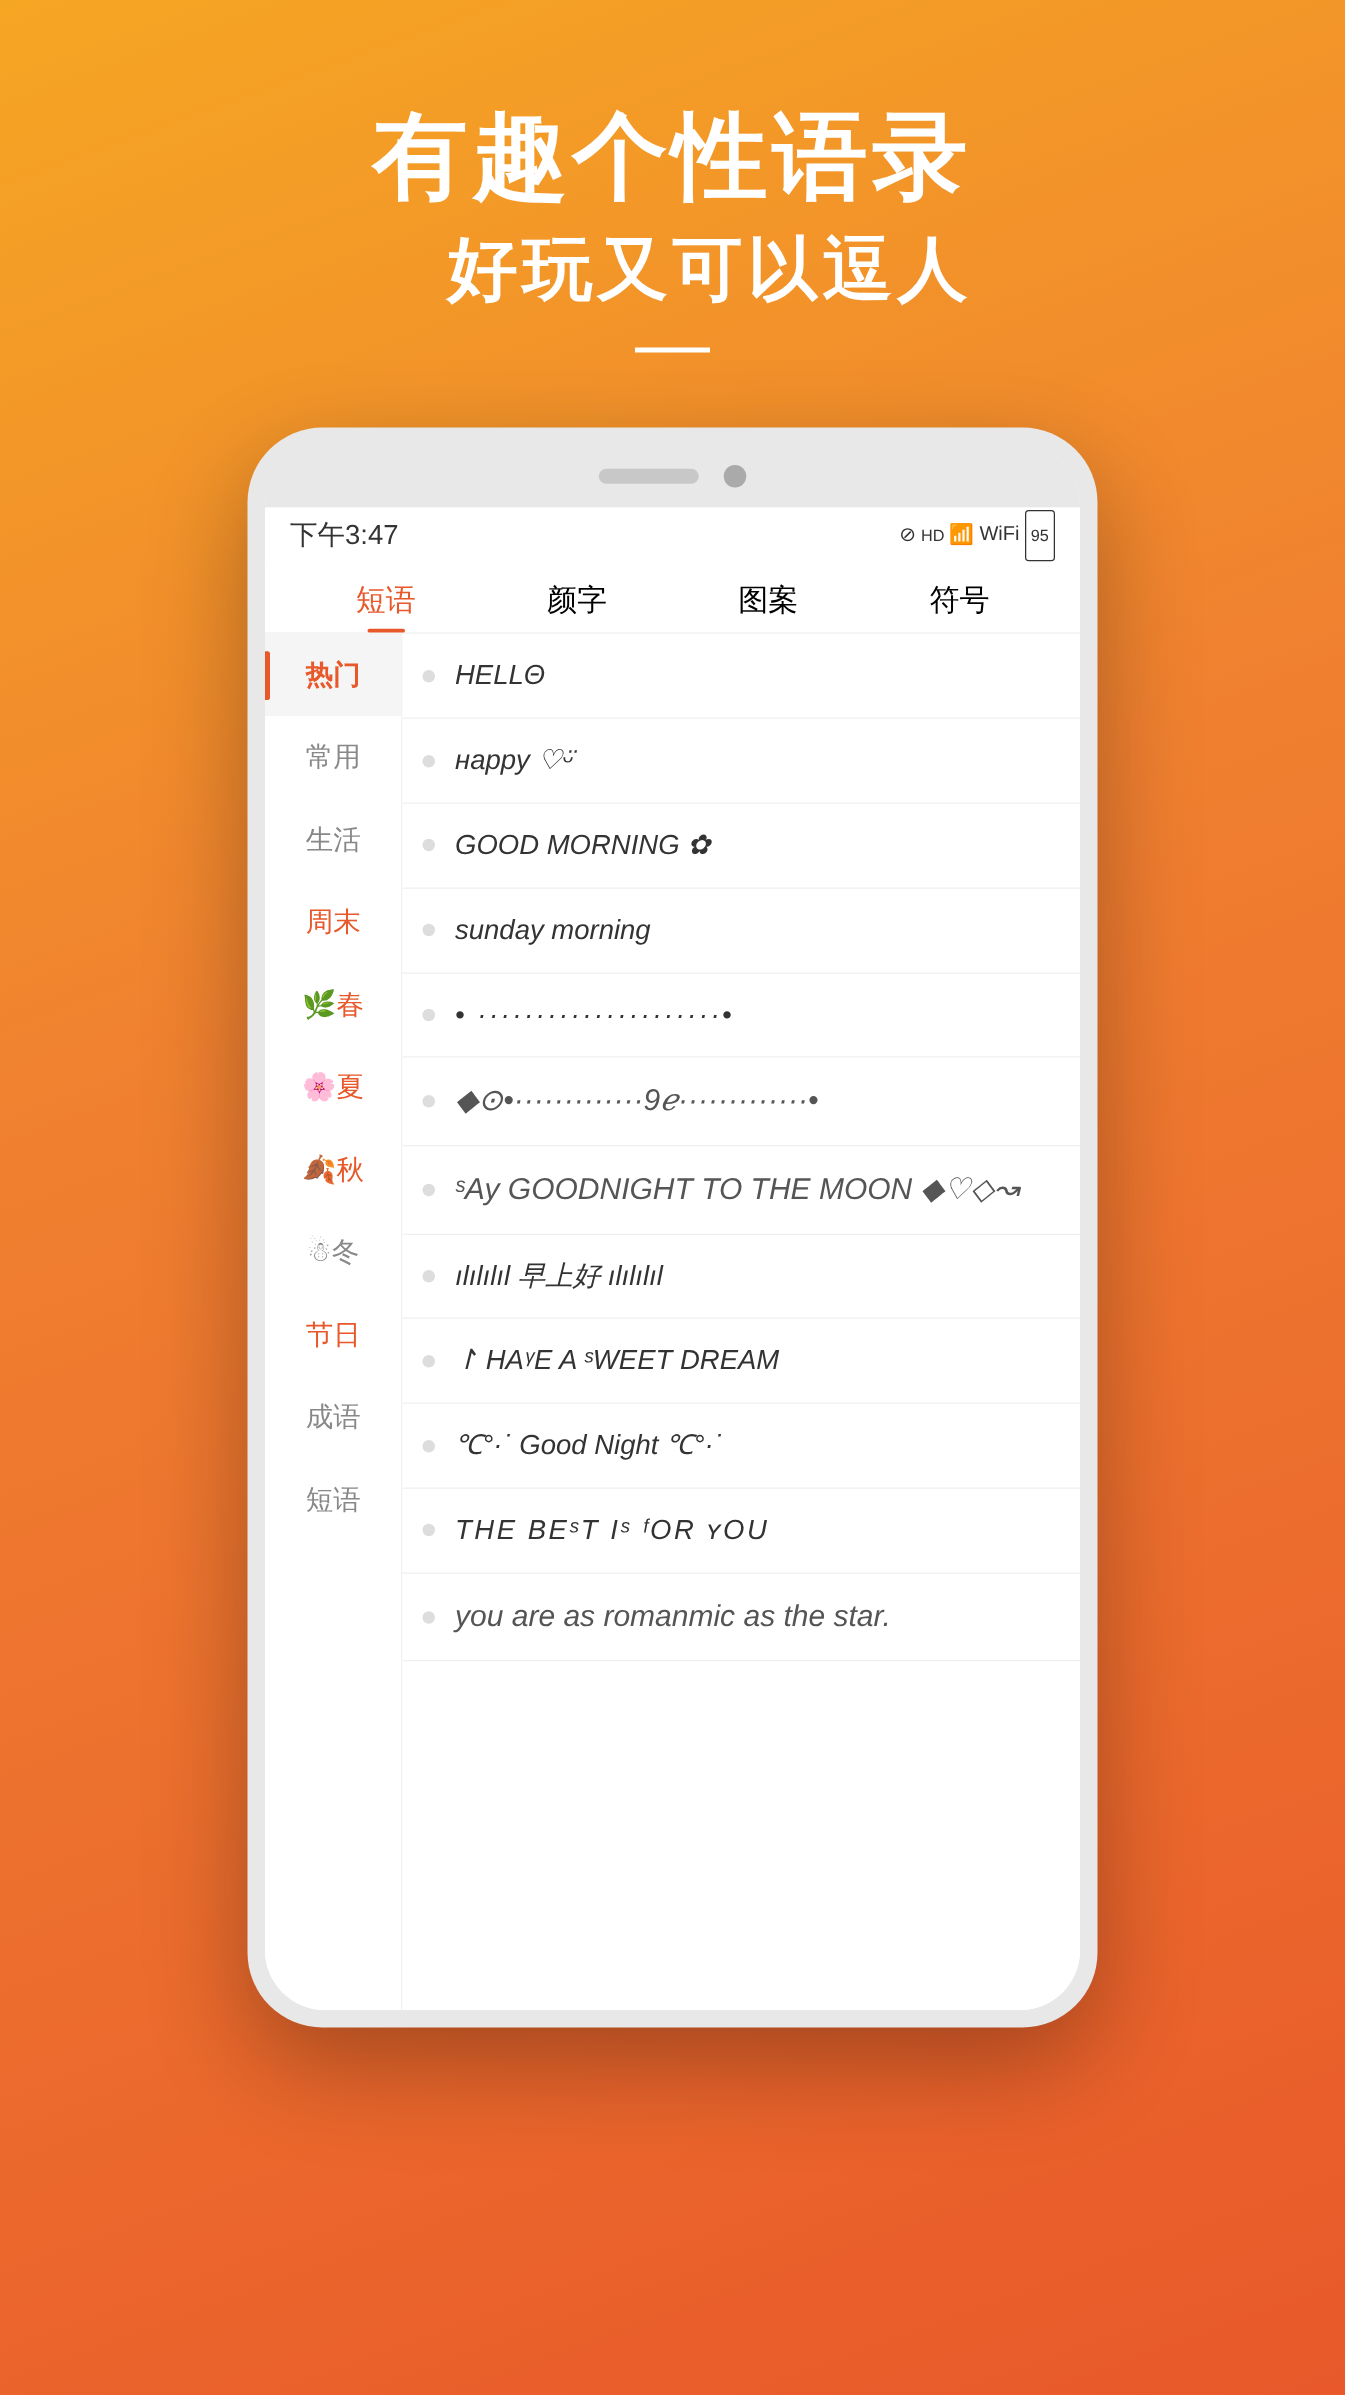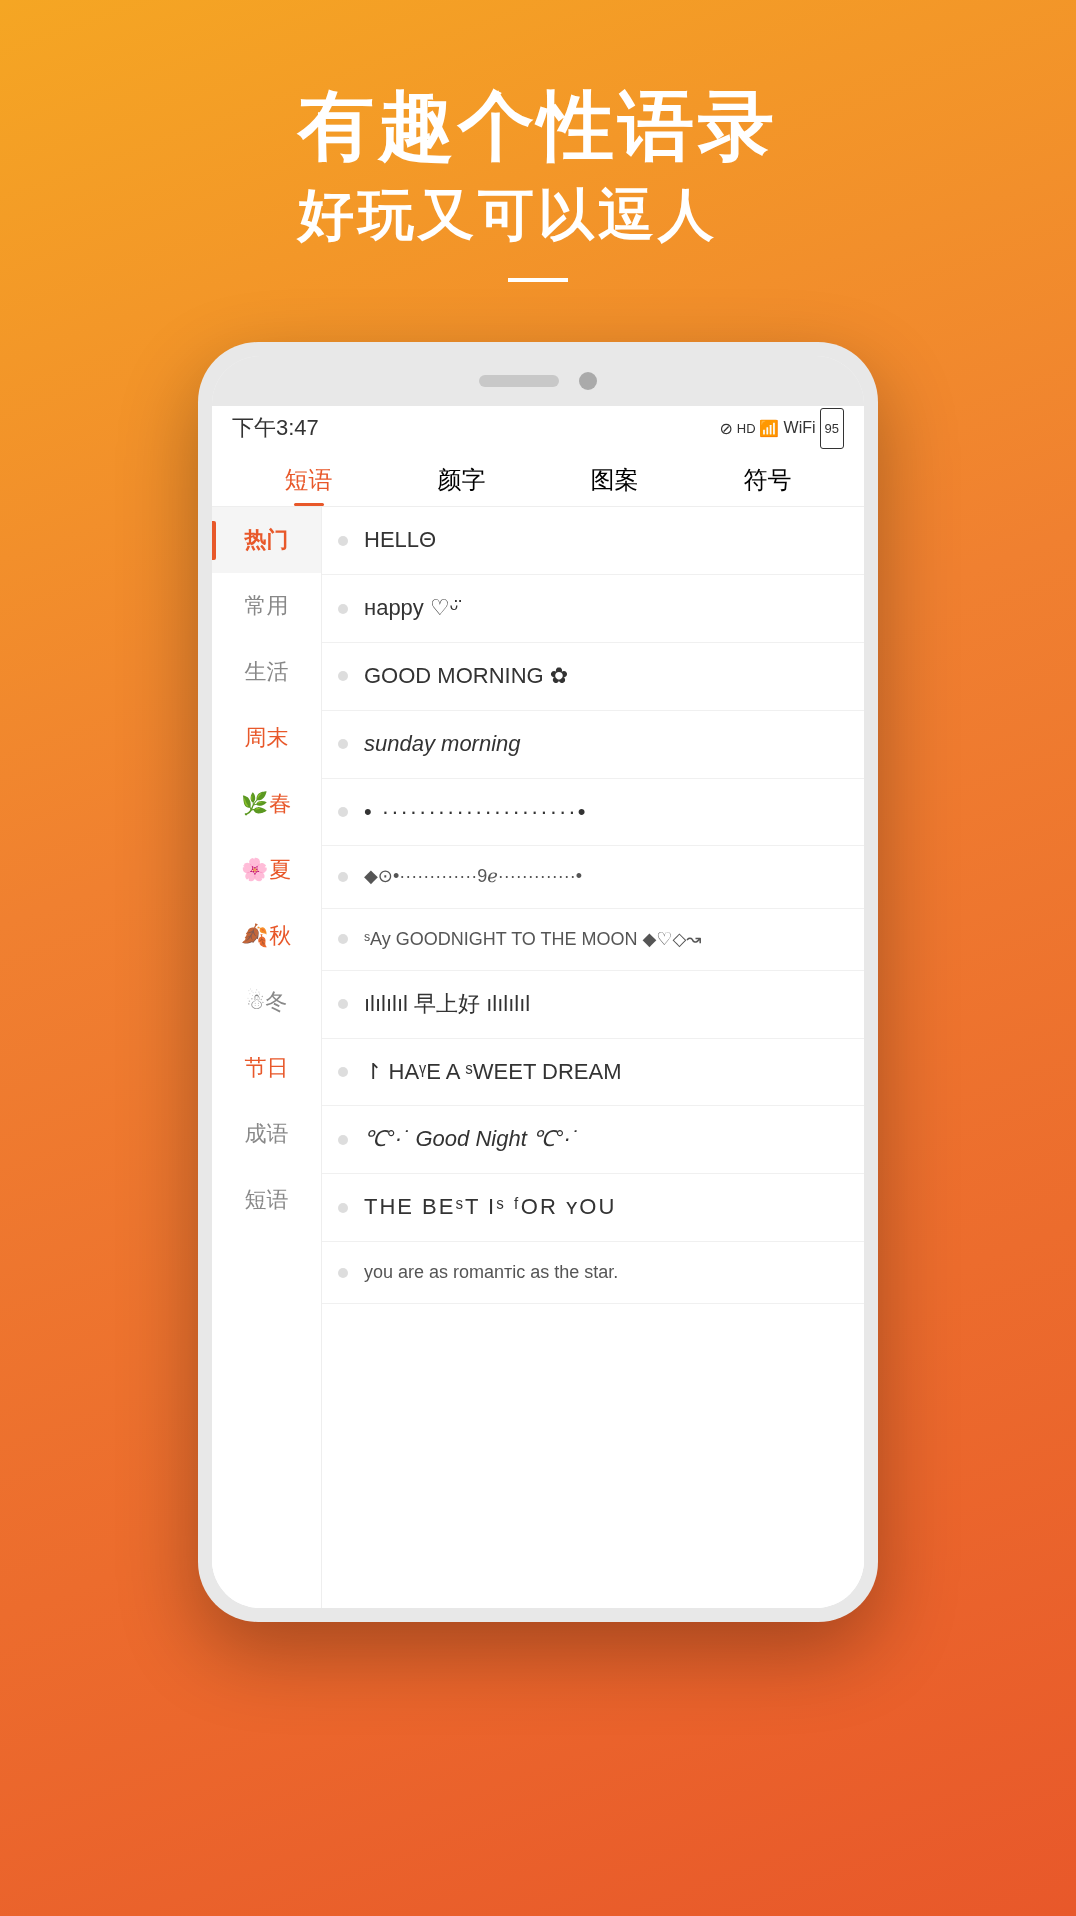"有趣个性语录" .hero-text { text-align: left -> right }
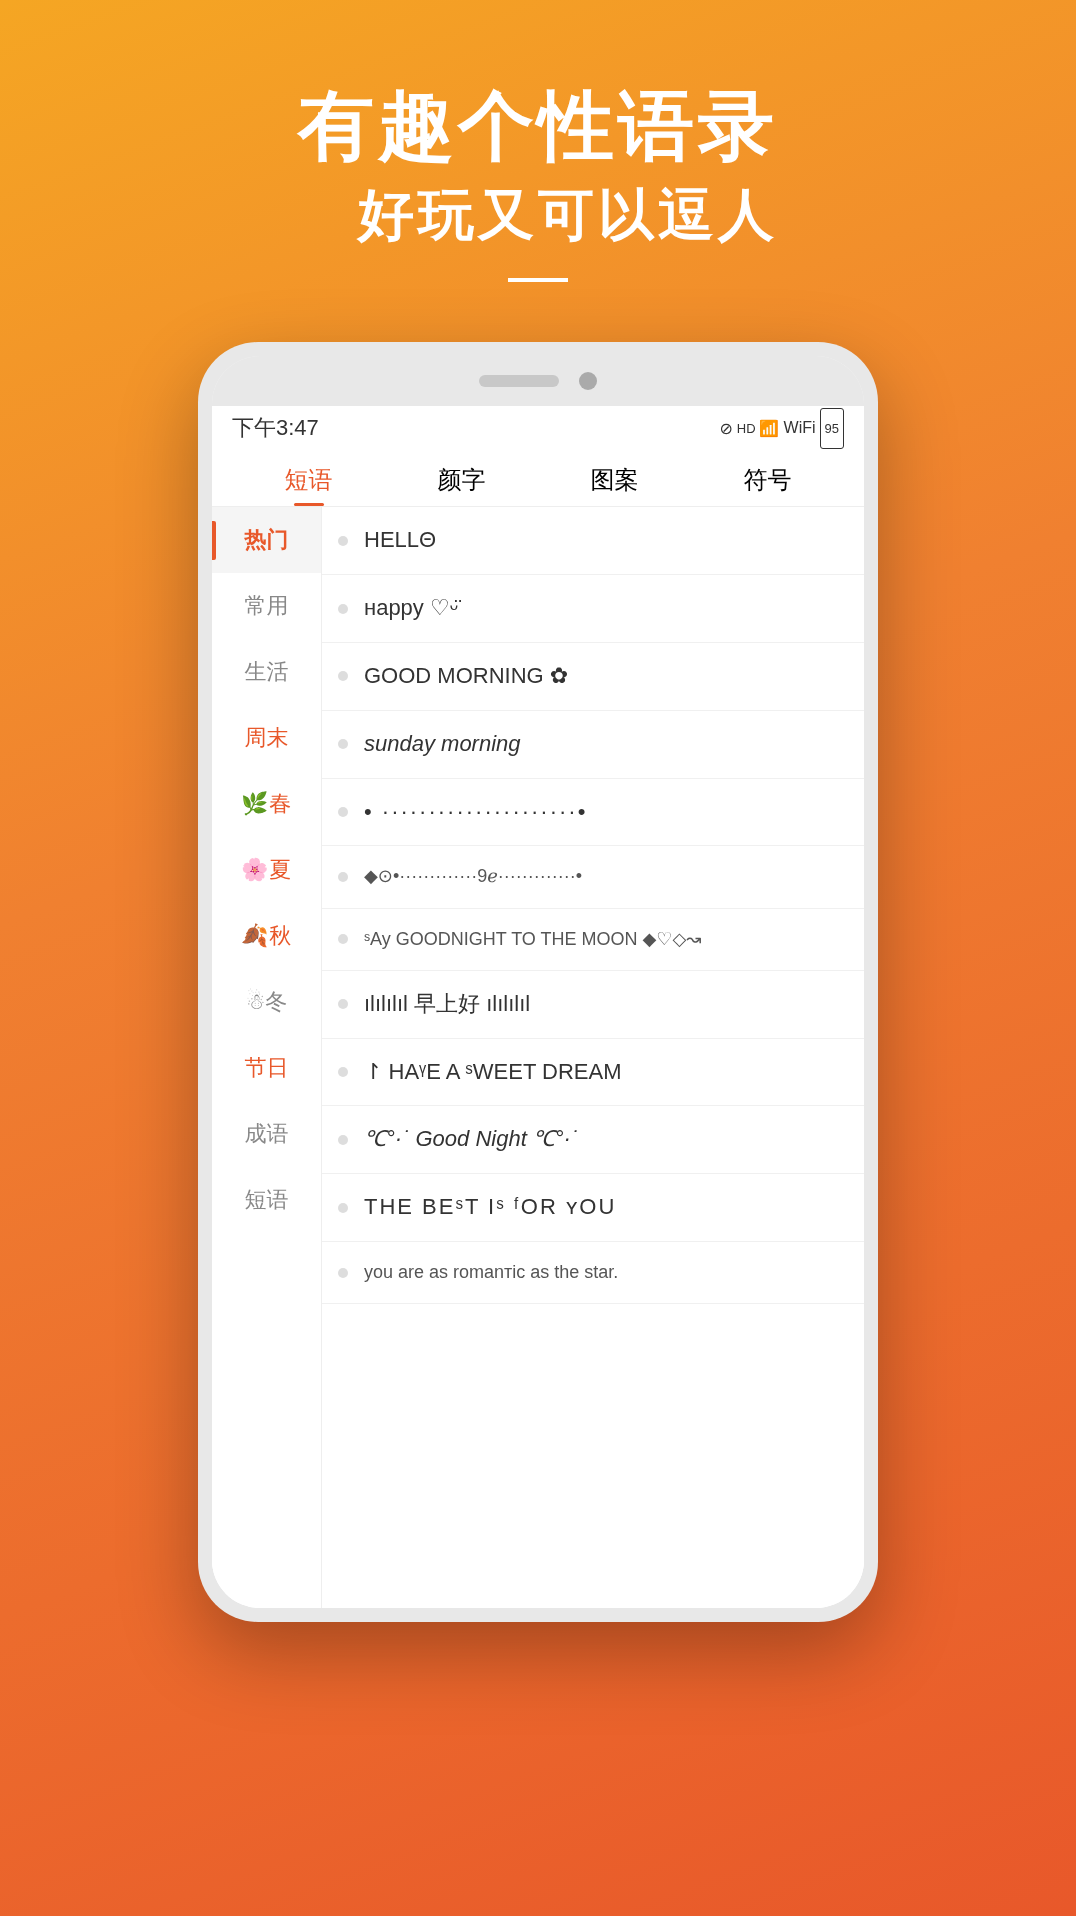"HELLΘ" .item-text { font-style: none -> italic }
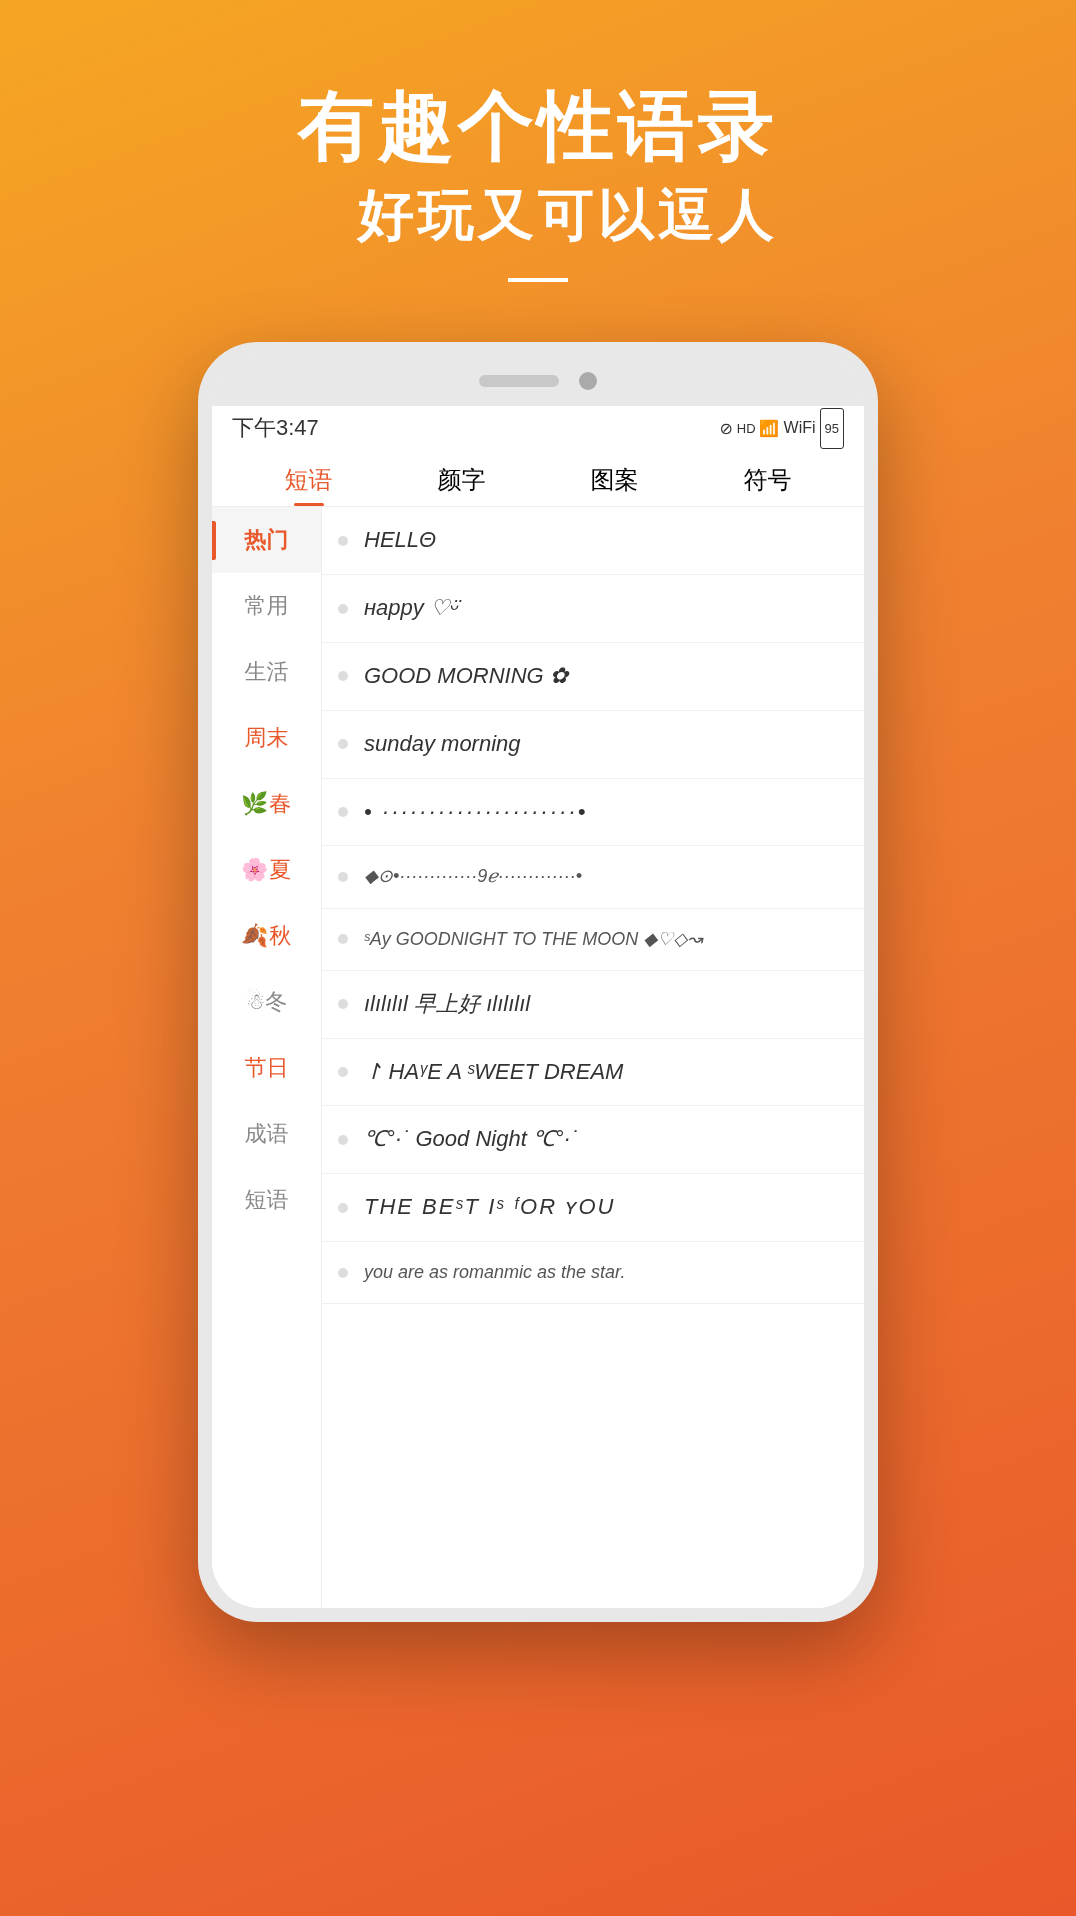"◆⊙•·············9ℯ·············•" .item-text.small { font-size: 18px -> 24px }
